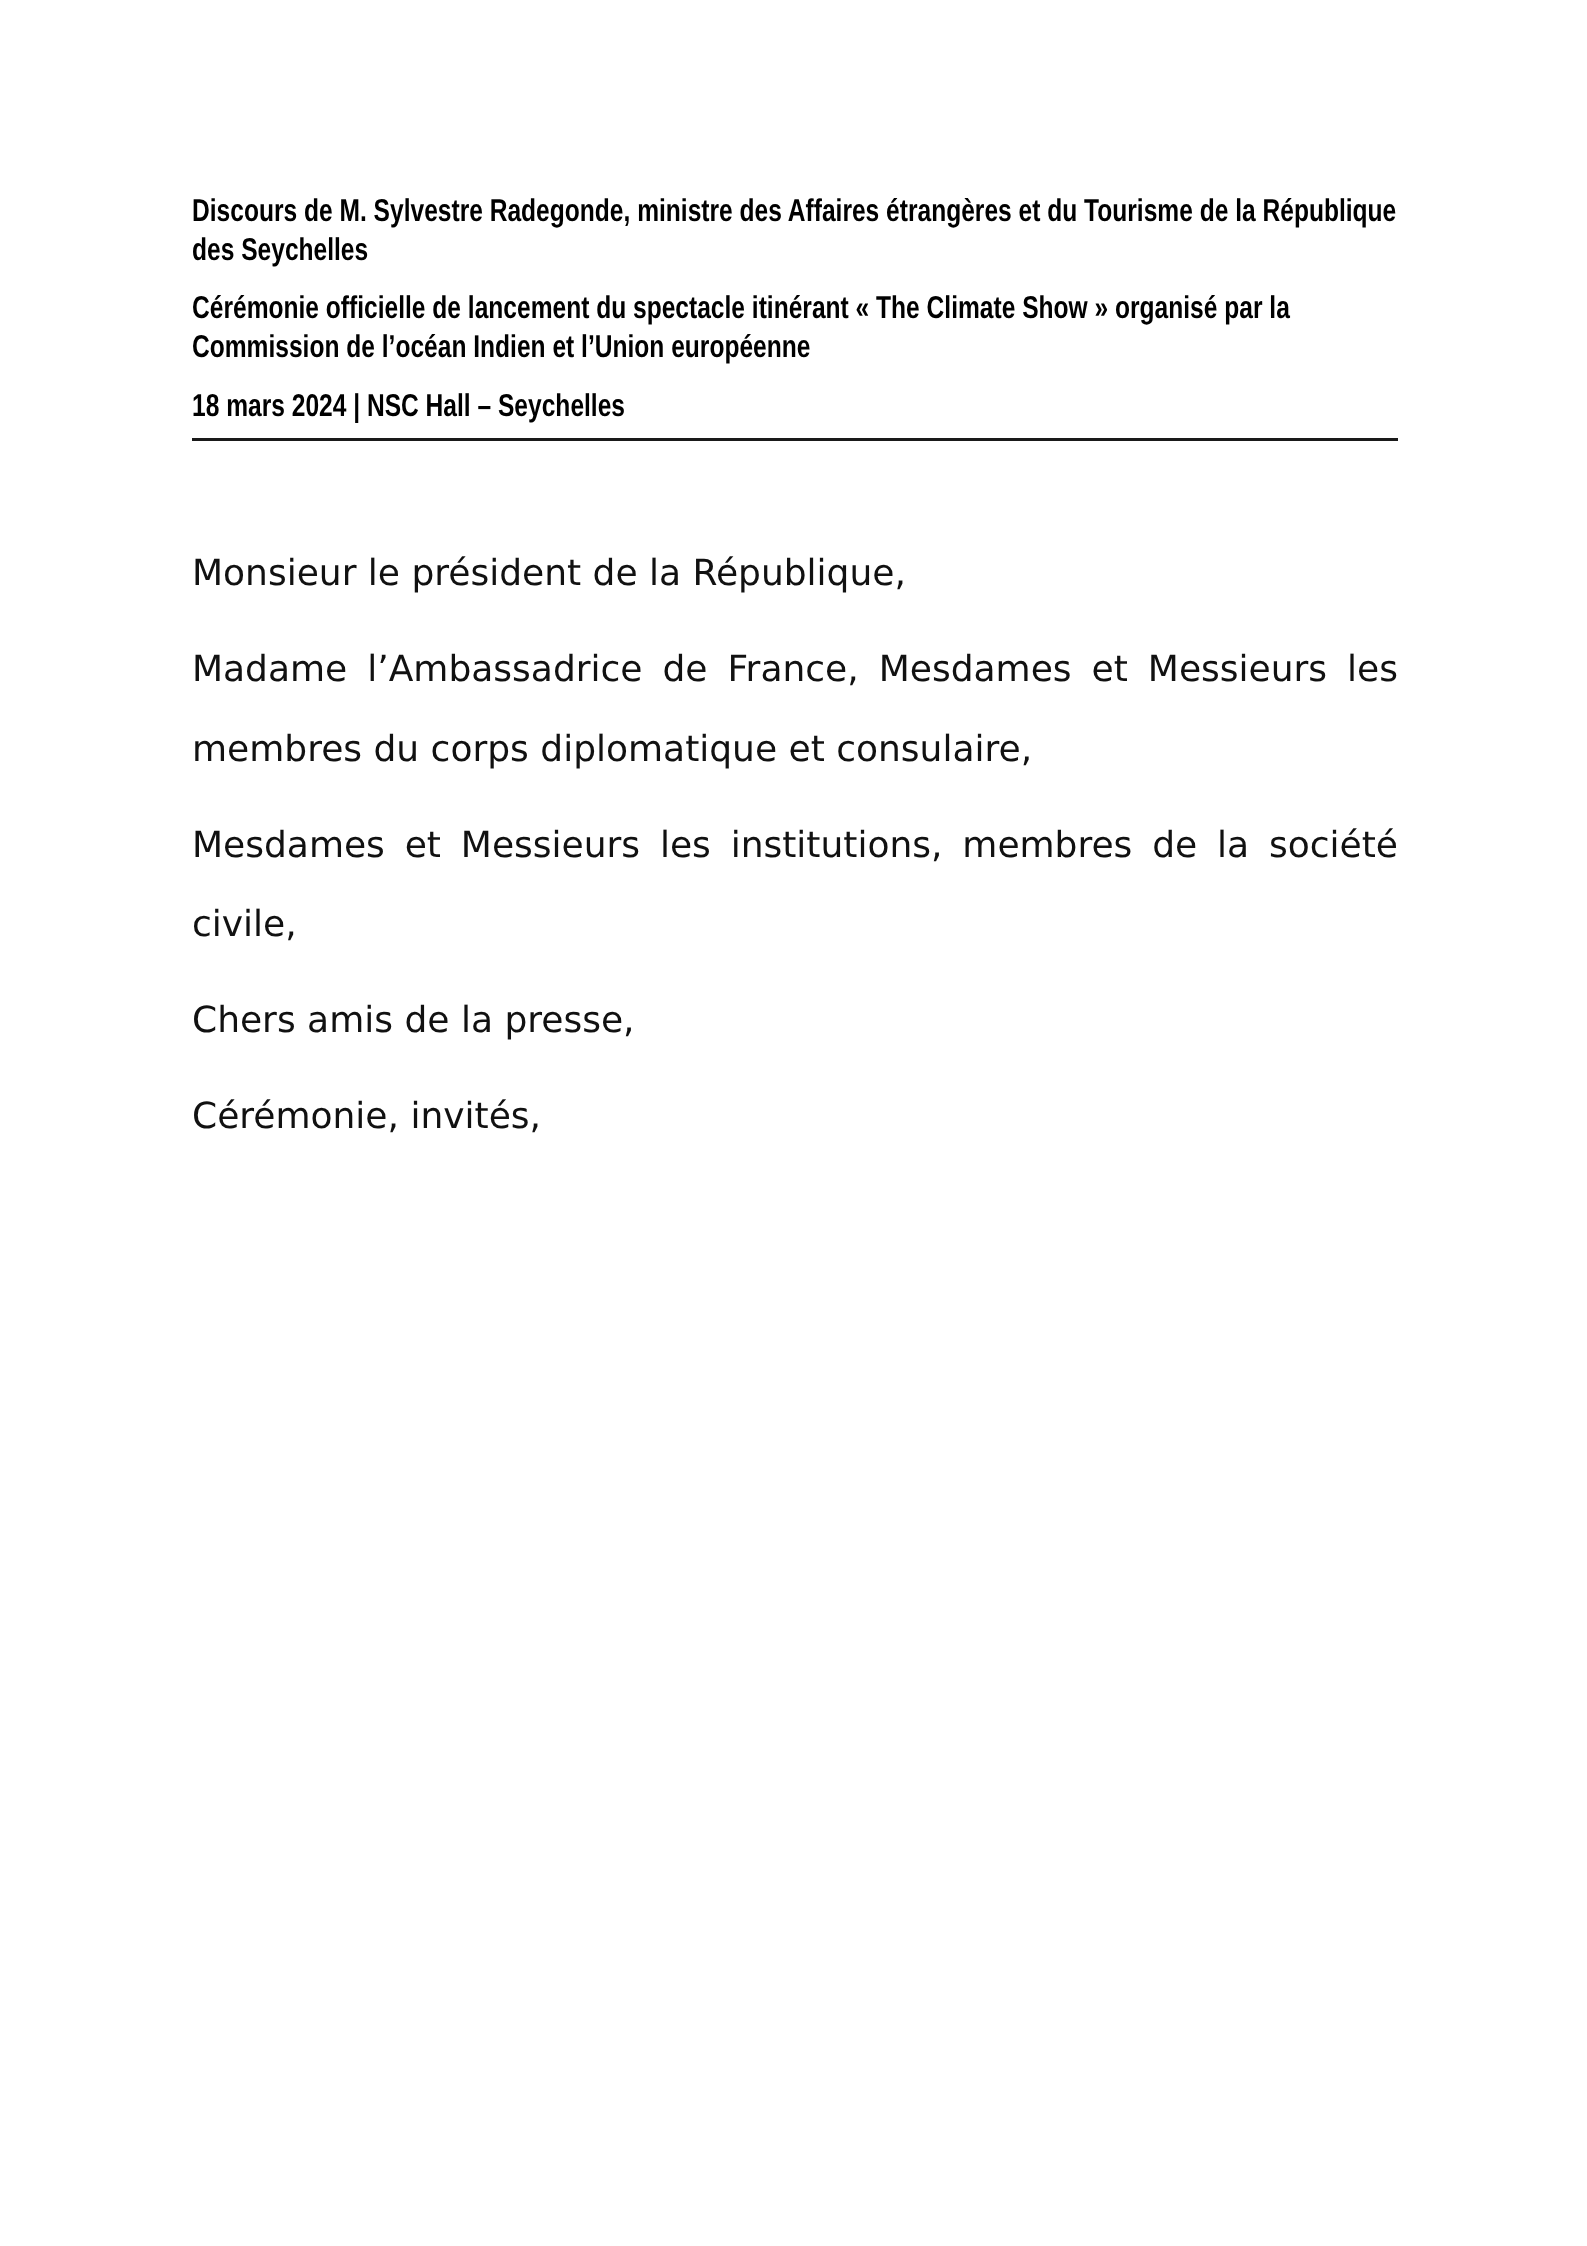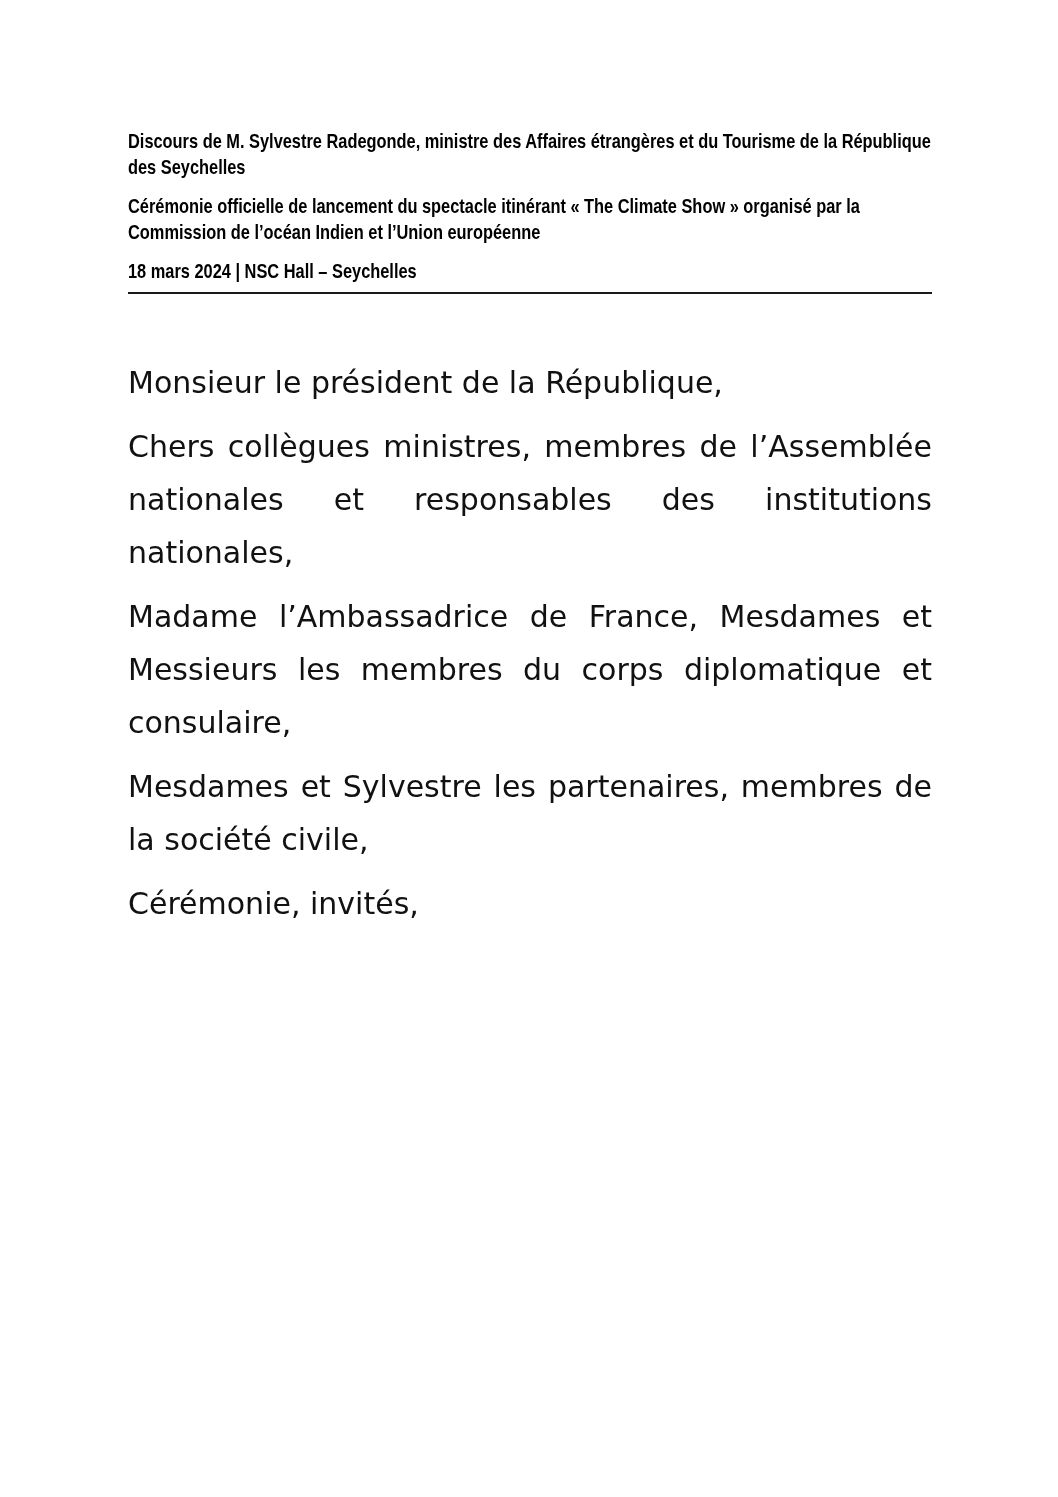"Monsieur le président de la" .body-par { font-size: 30px -> 24px }
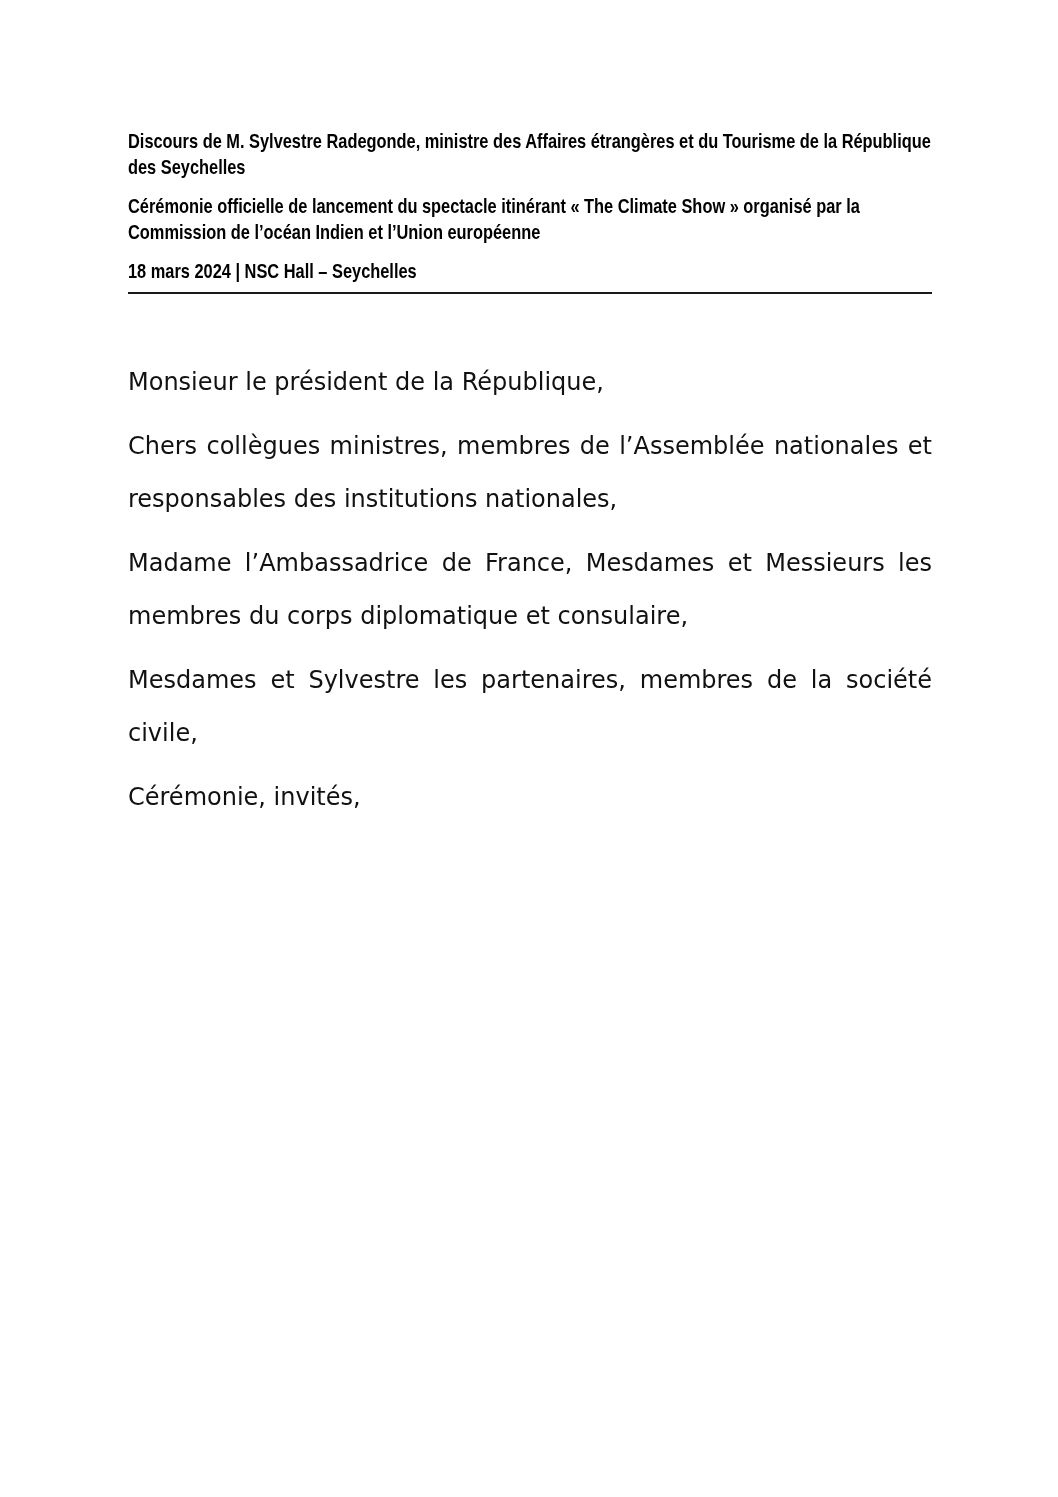"Chers collègues ministres, membres de" p.body-par { html: <p>Chers collègues ministres, membres de l’Assemblée nationales et responsables des institutions nationales,</p> -> none }
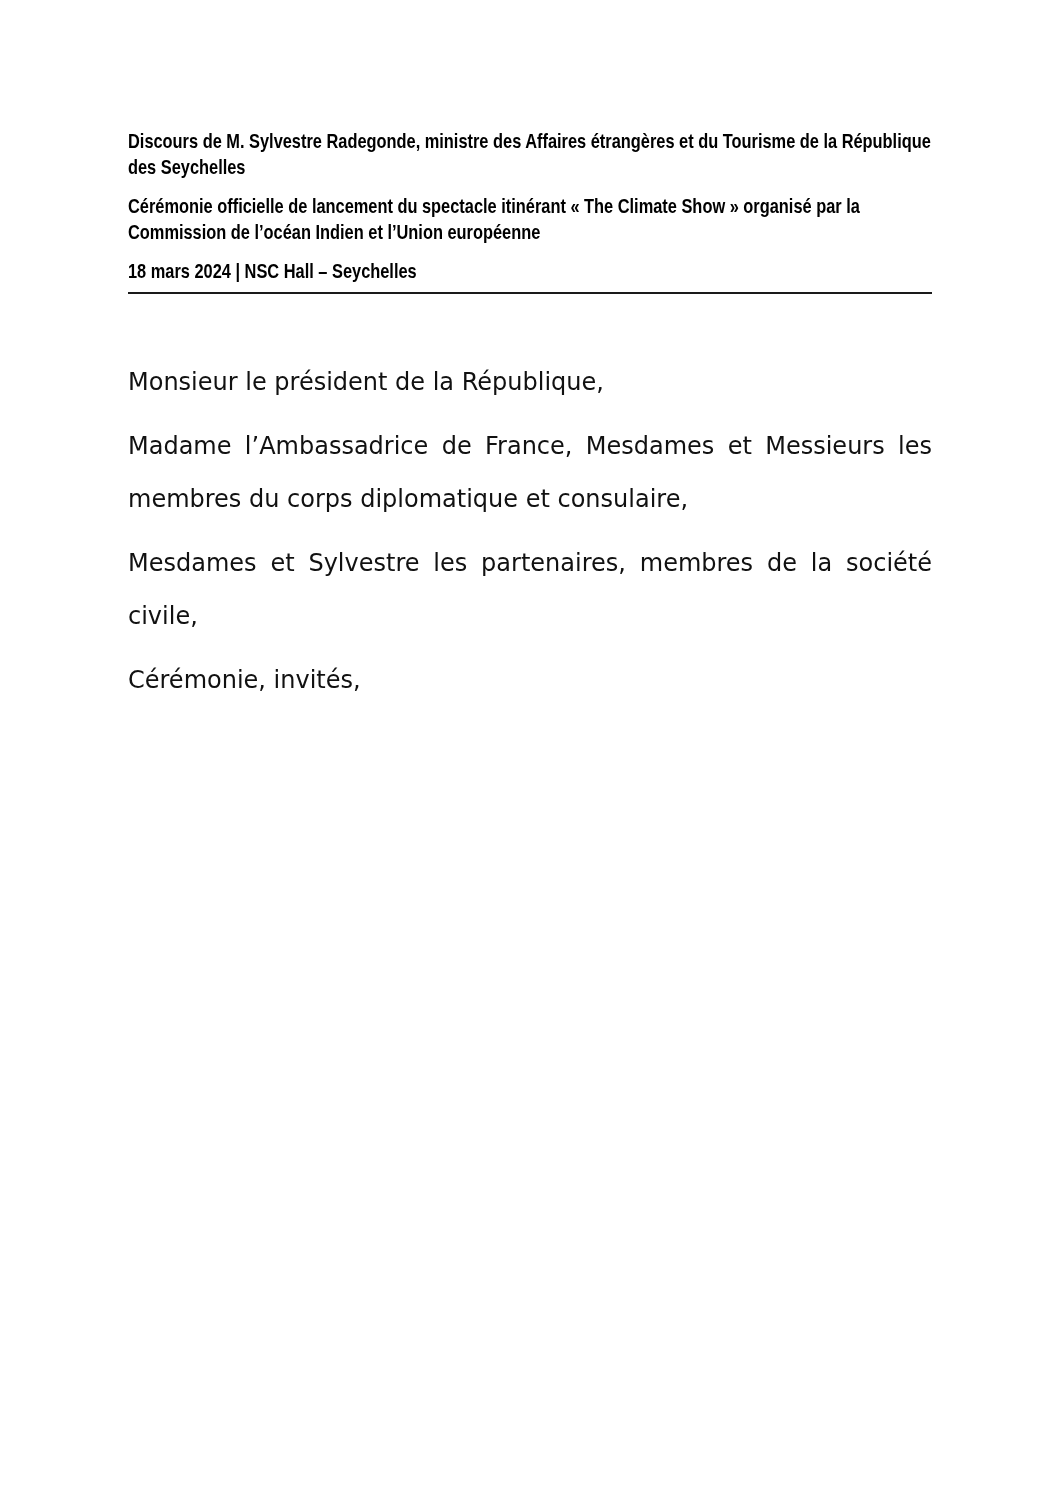"Mesdames et Sylvestre les partenaires," p.body-par { text: Sylvestre les partenaires -> Messieurs les institutions }
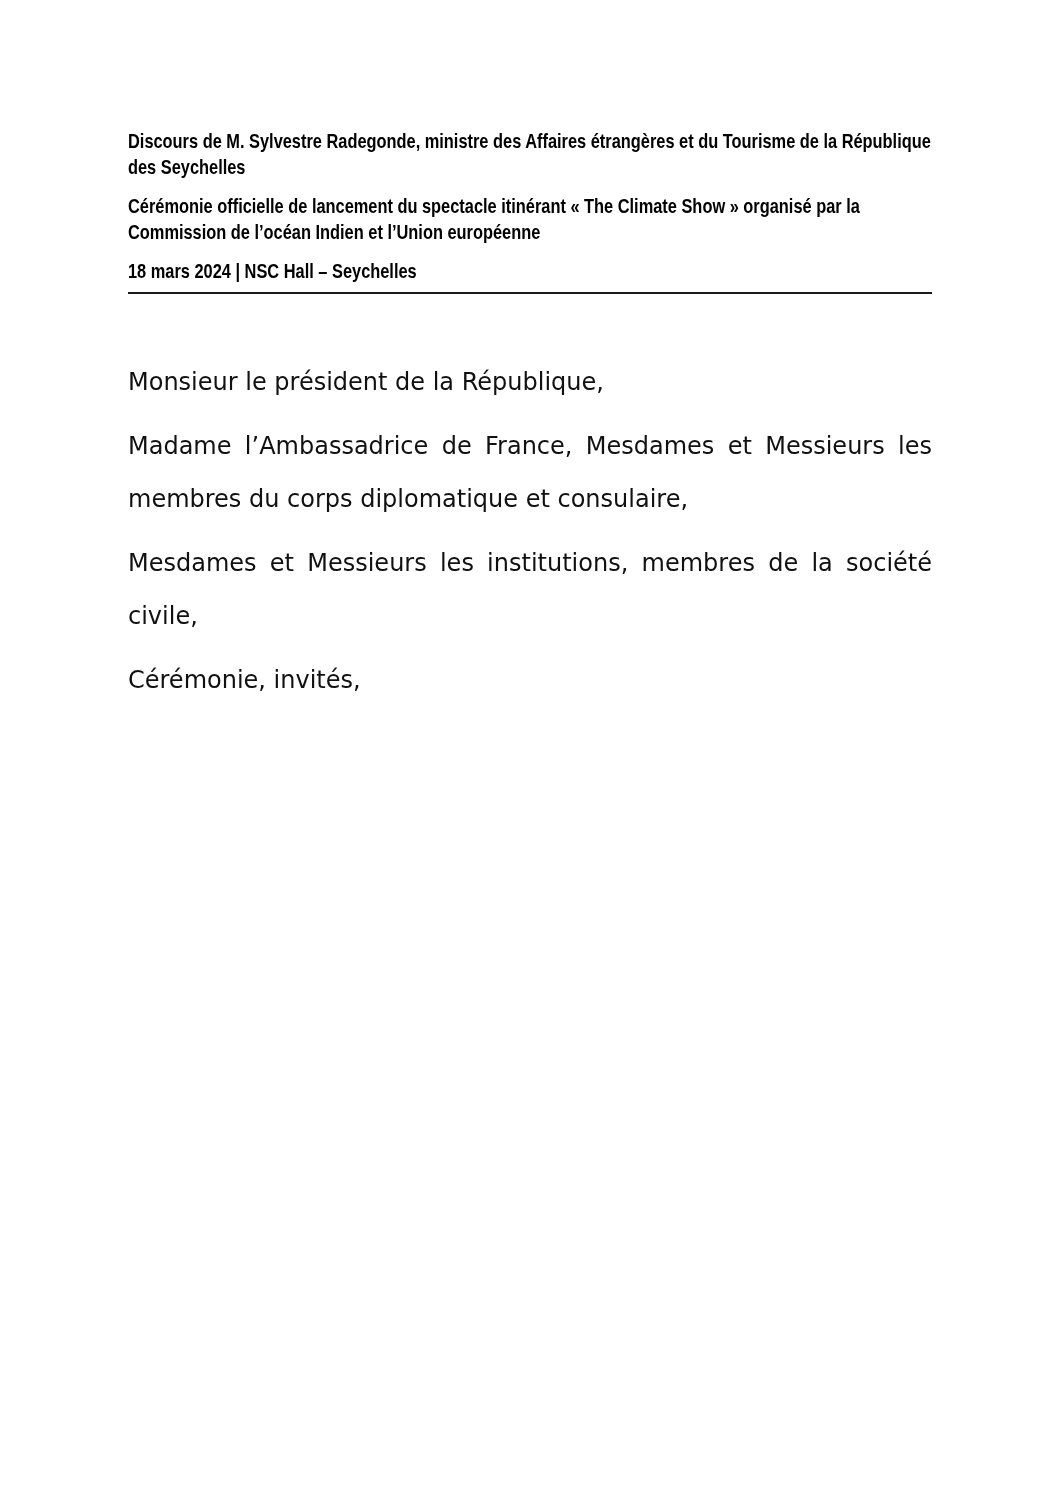"Chers amis de la presse," p.body-par { html: none -> <p>Chers amis de la presse,</p> }
